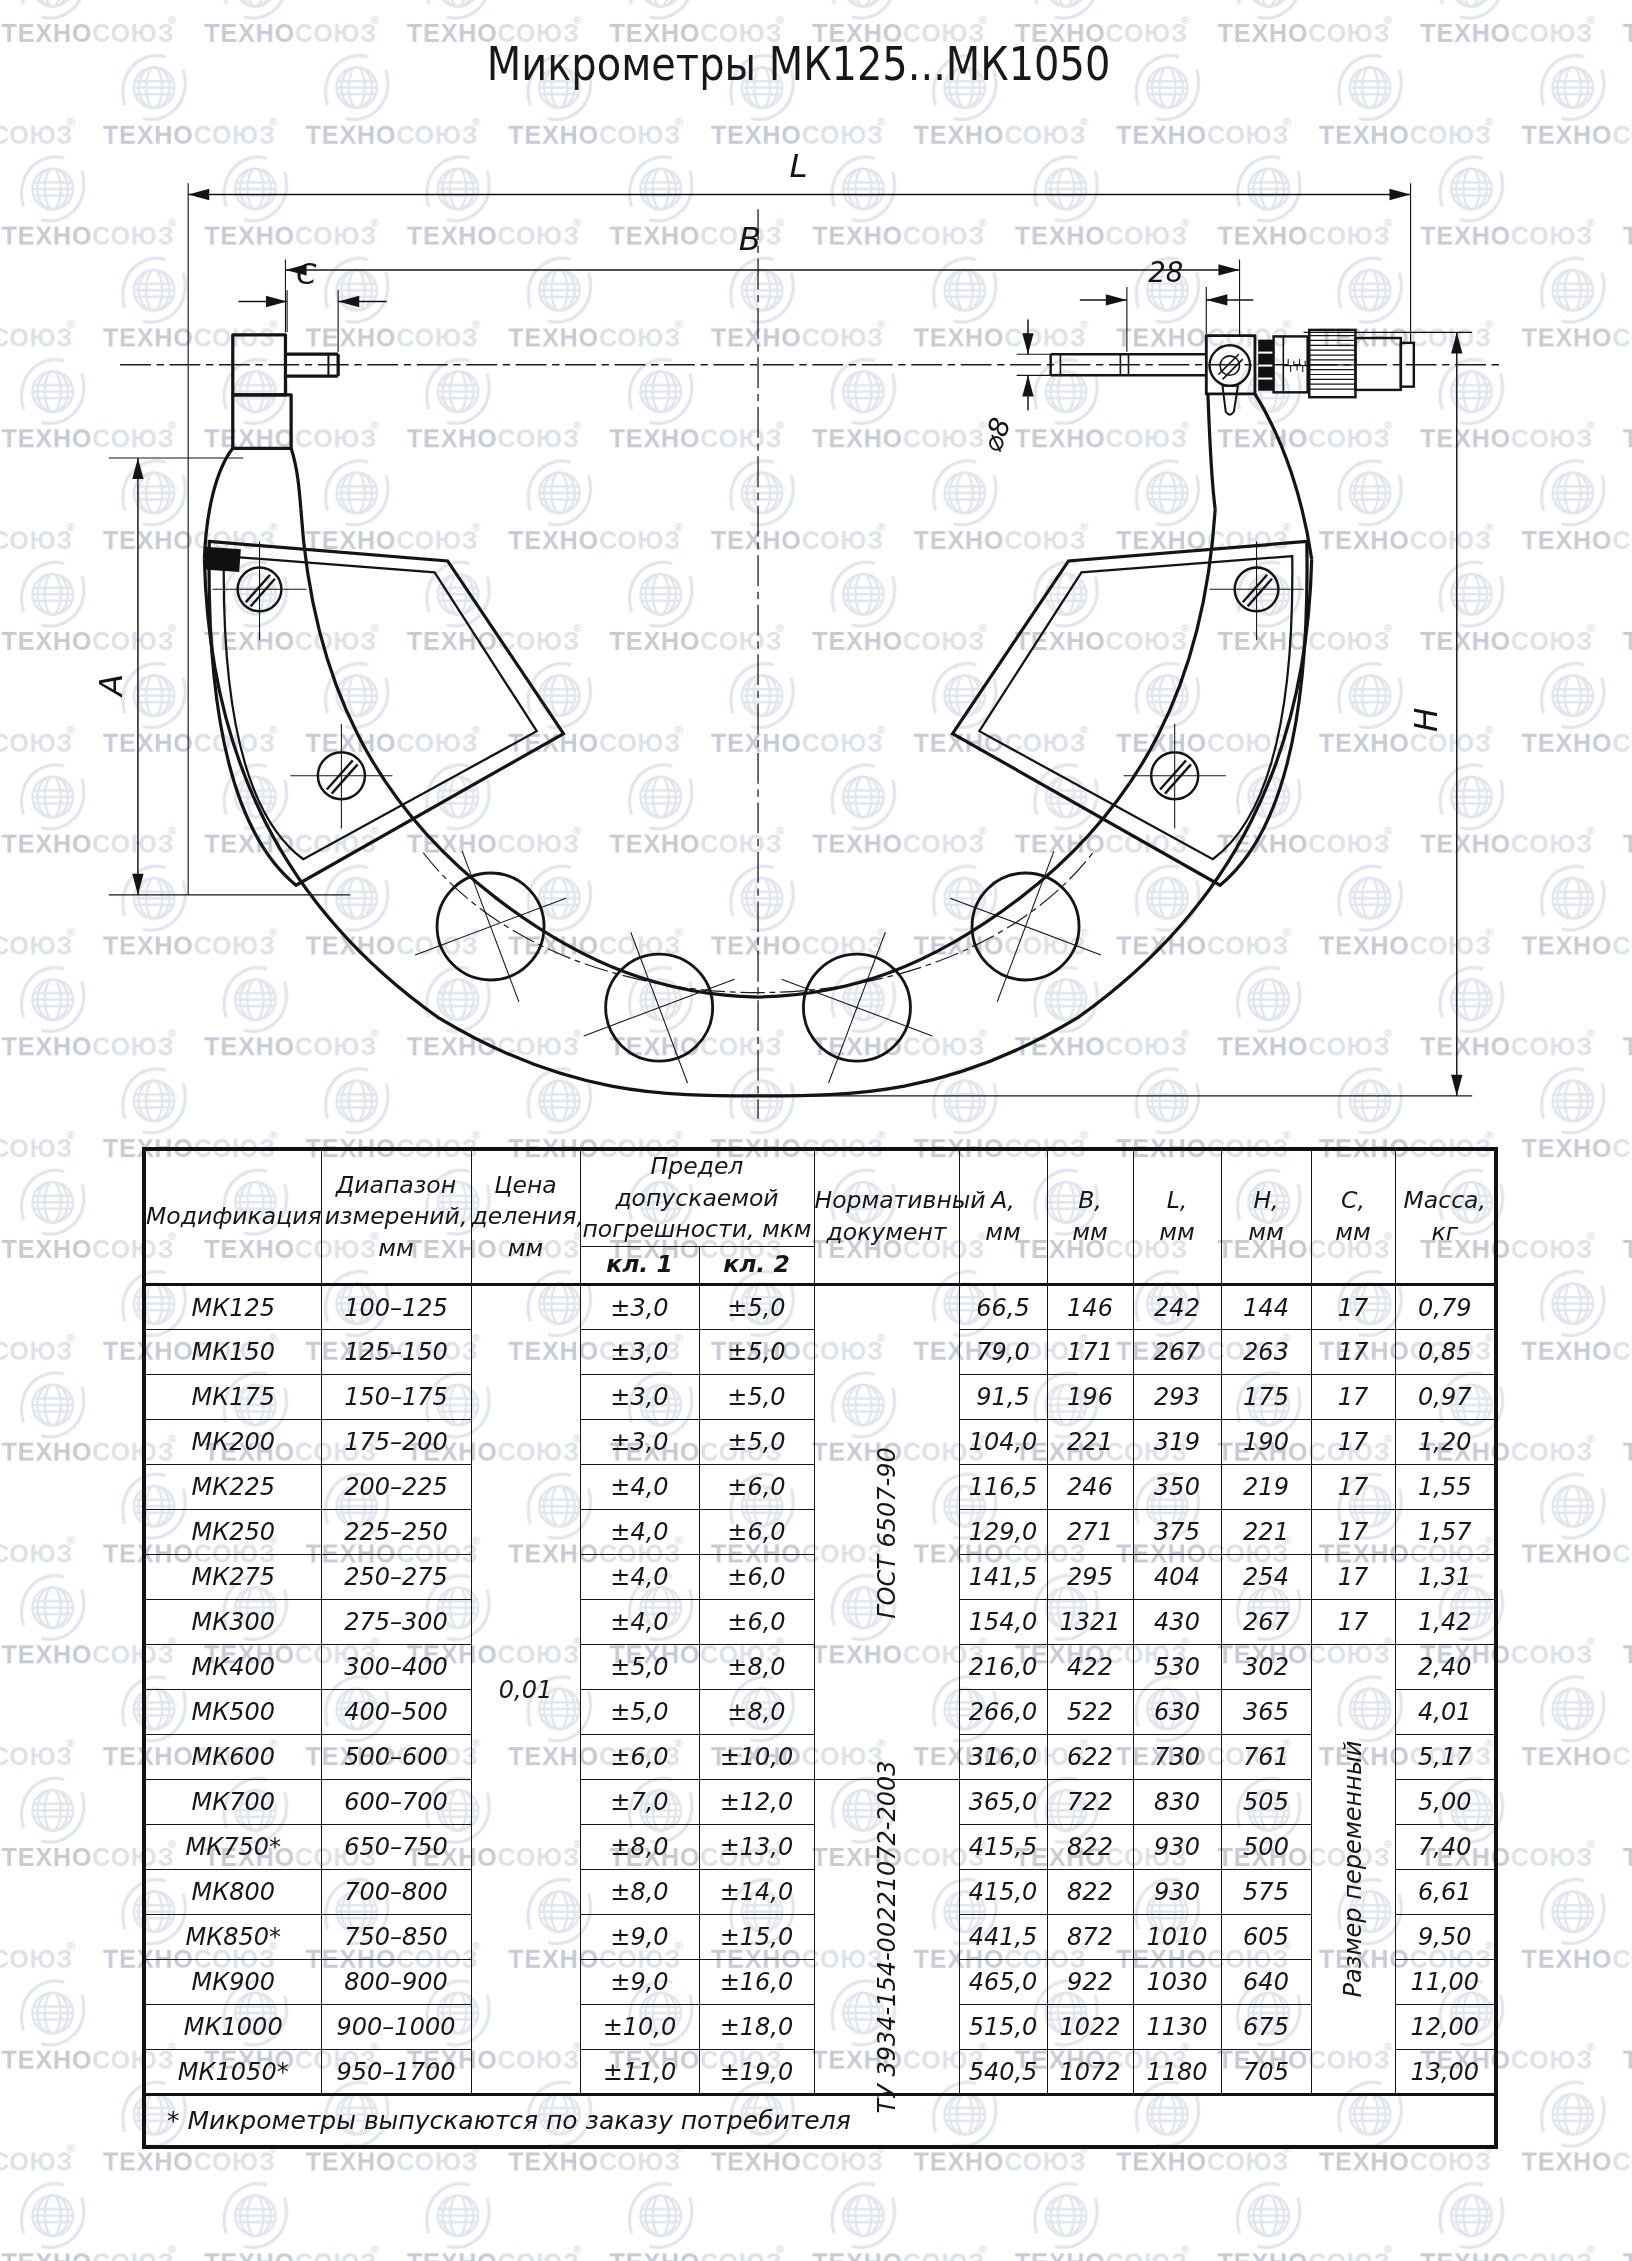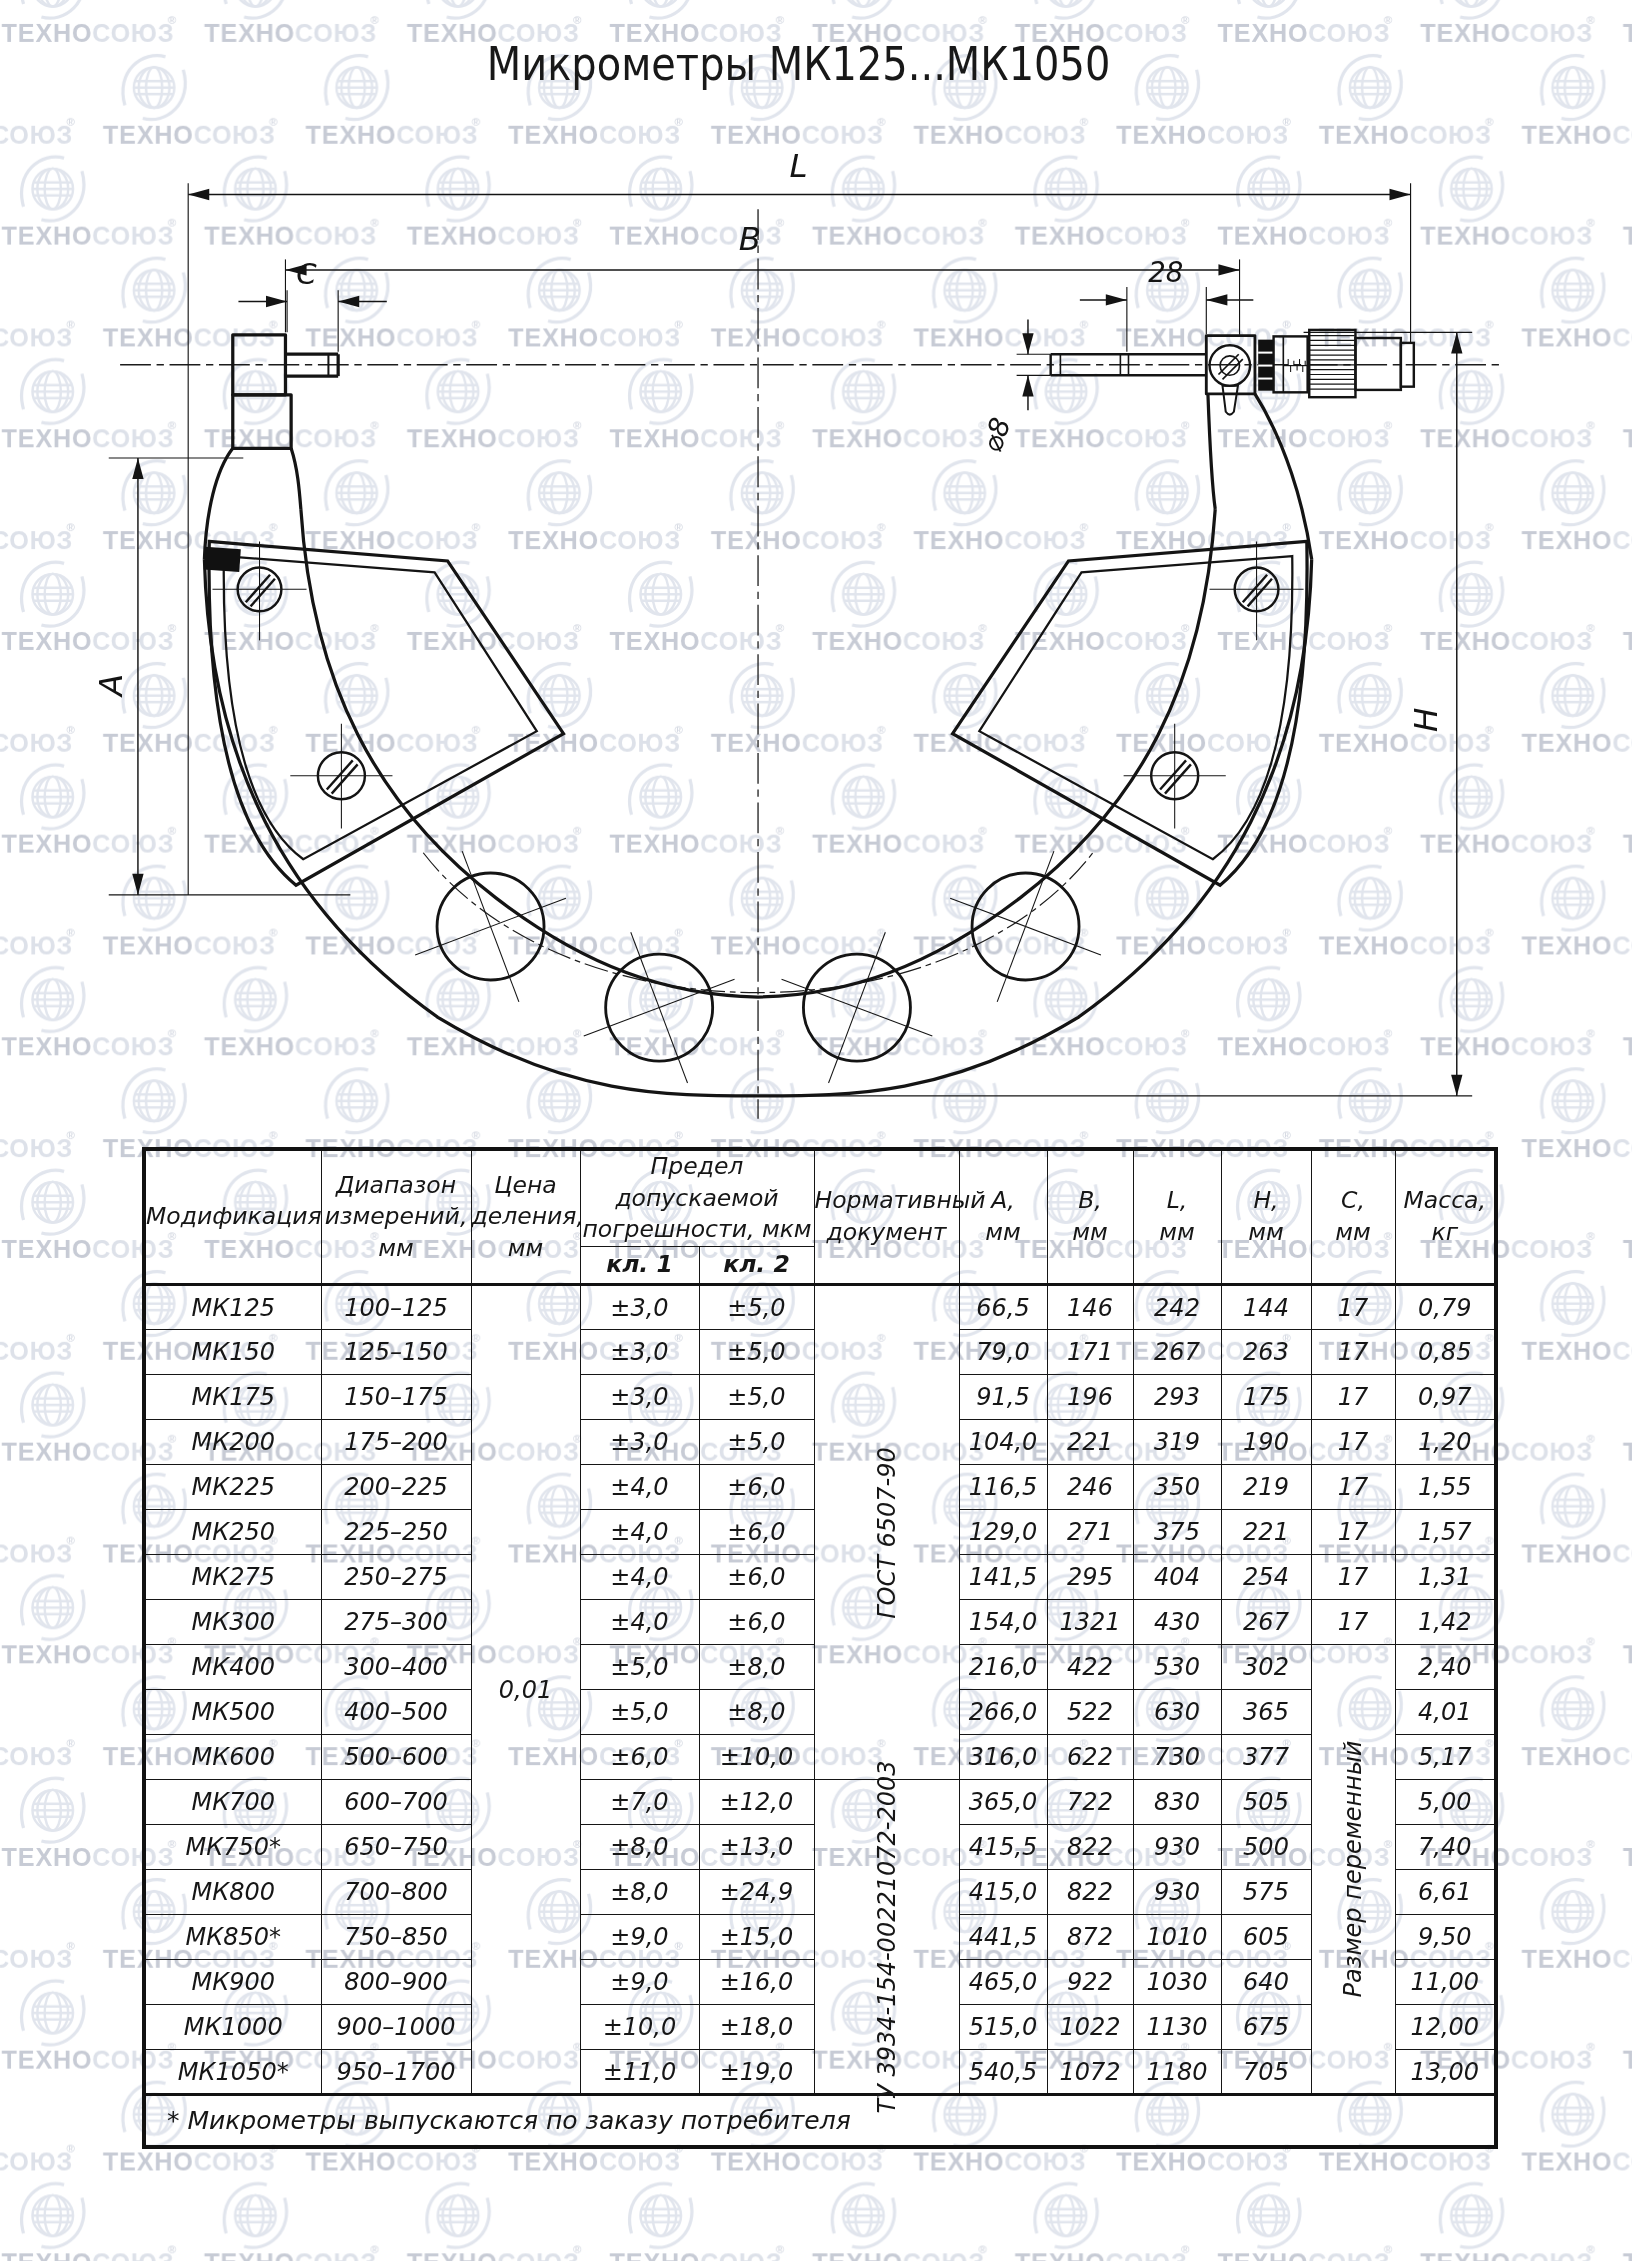"377" td { text: 377 -> 761 }
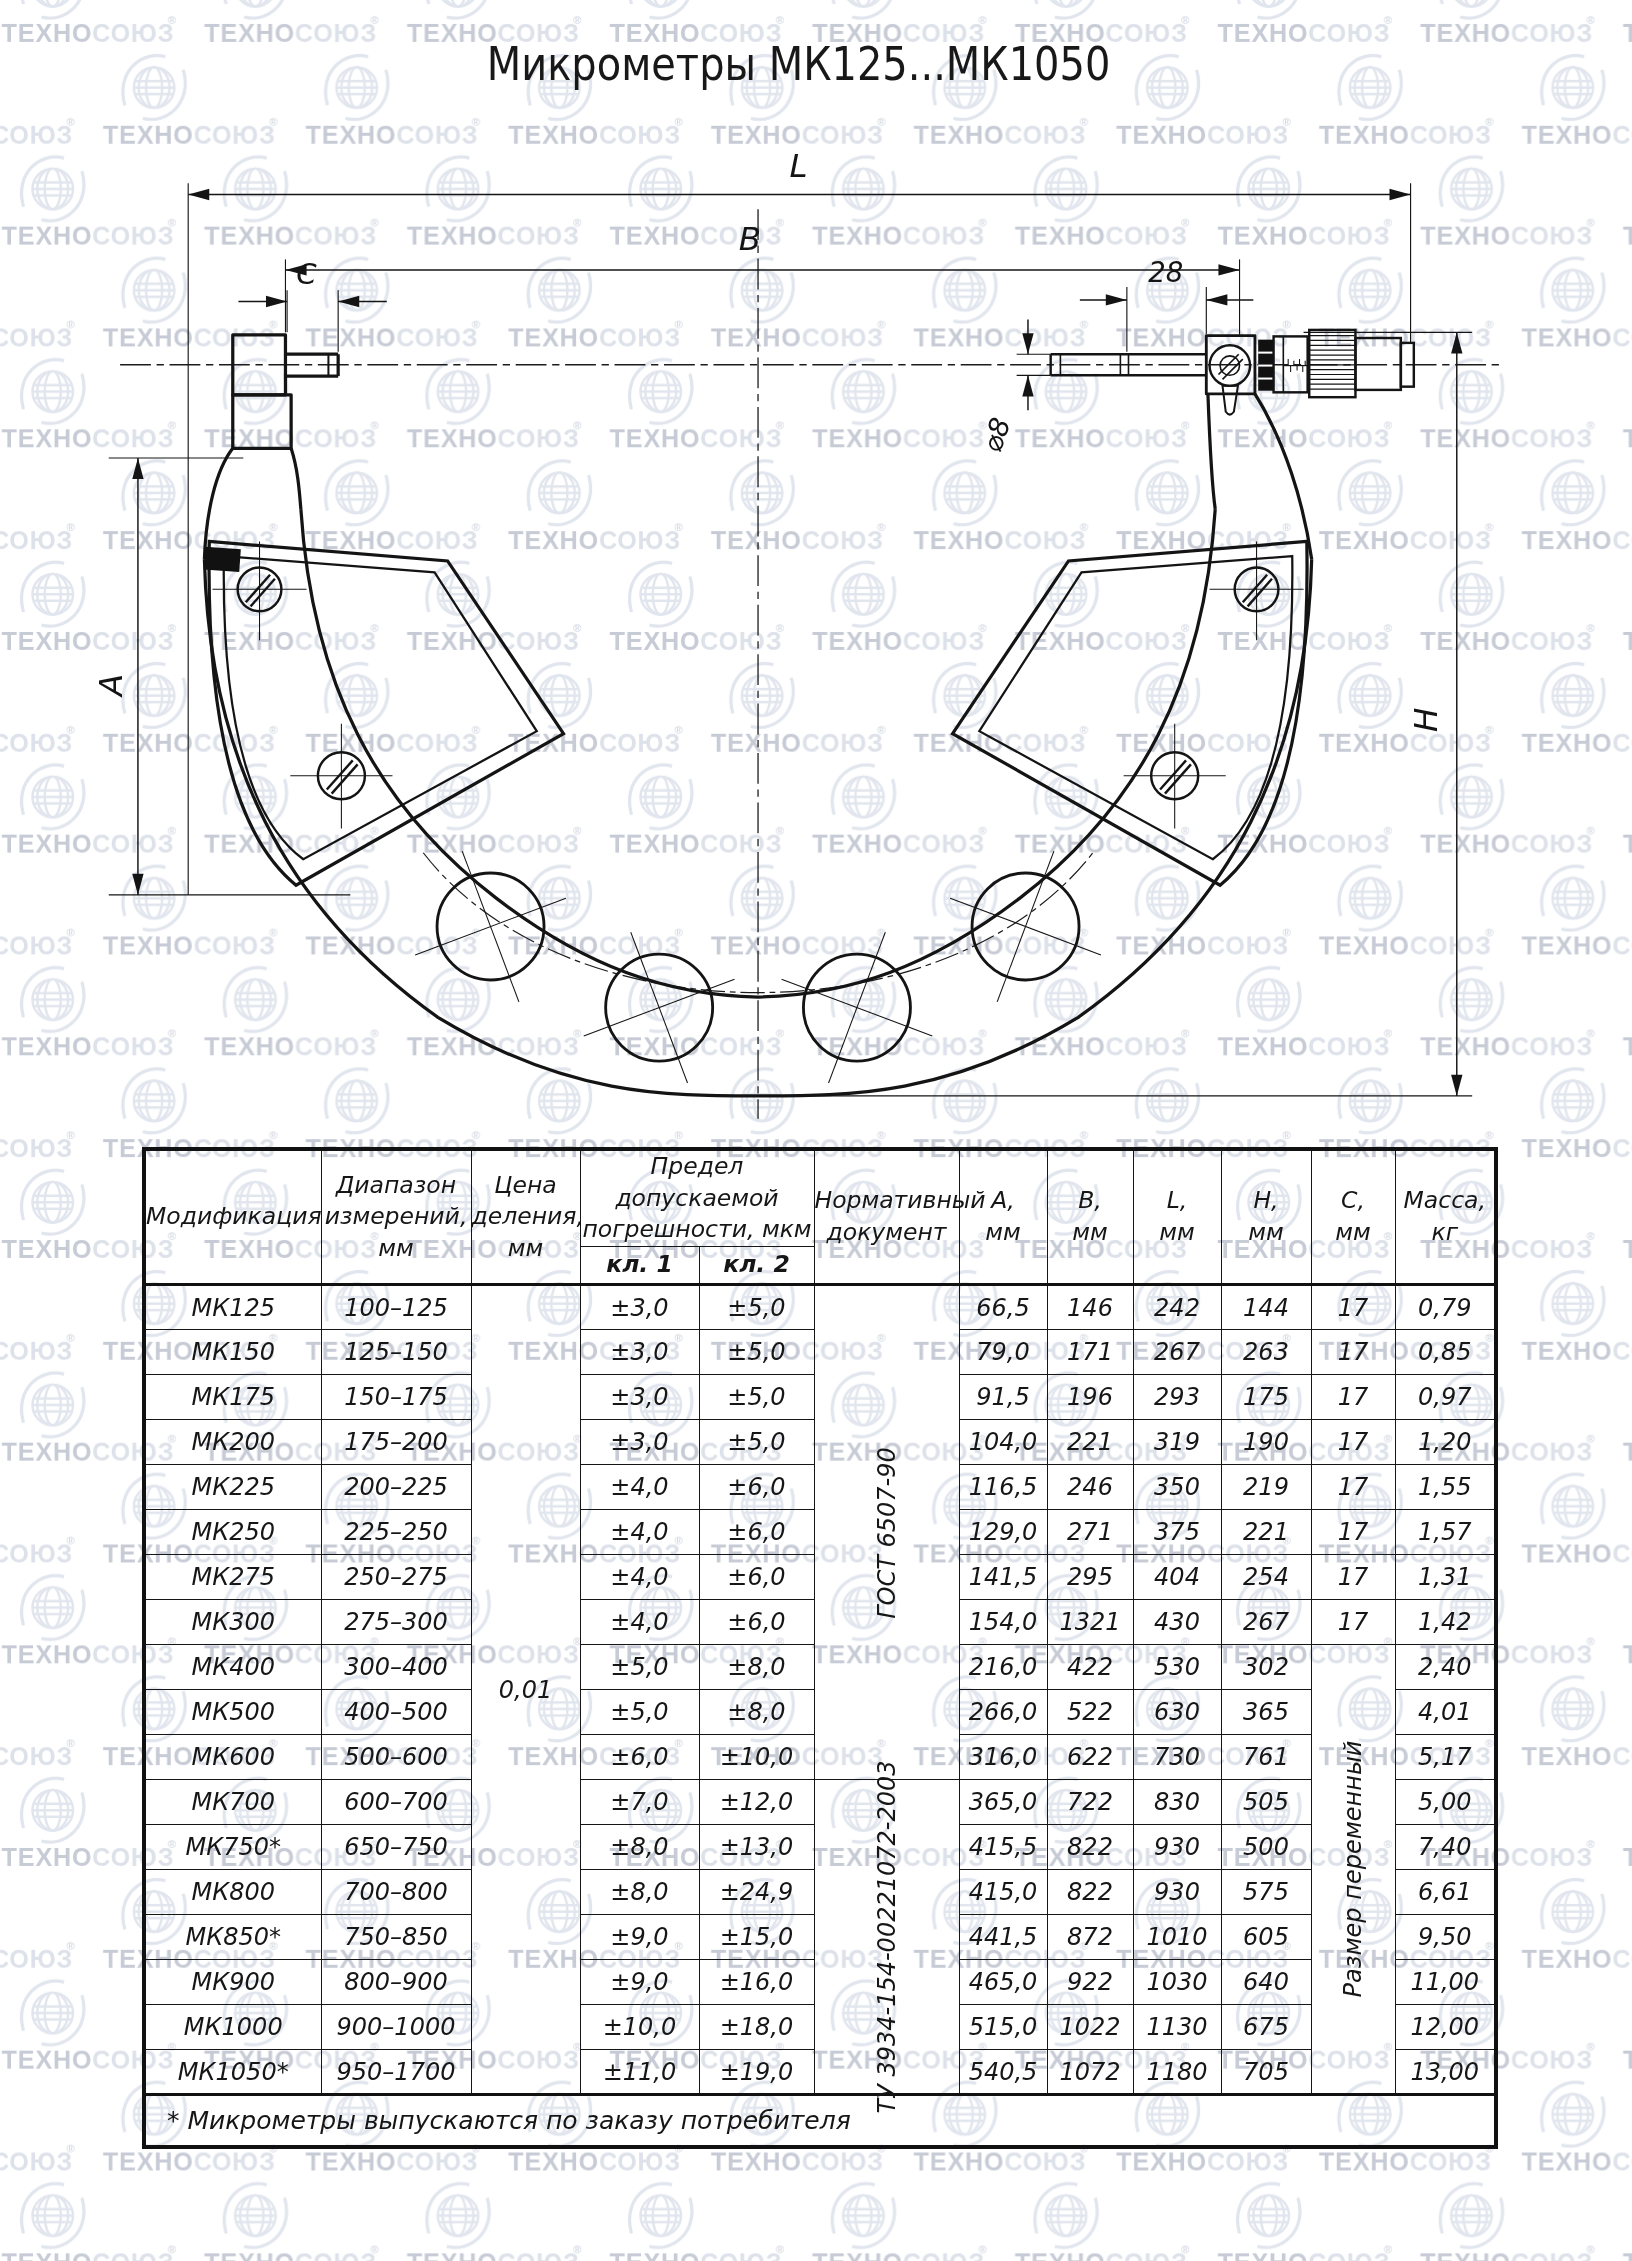"±24,9" td { text: 24,9 -> 14,0 }
